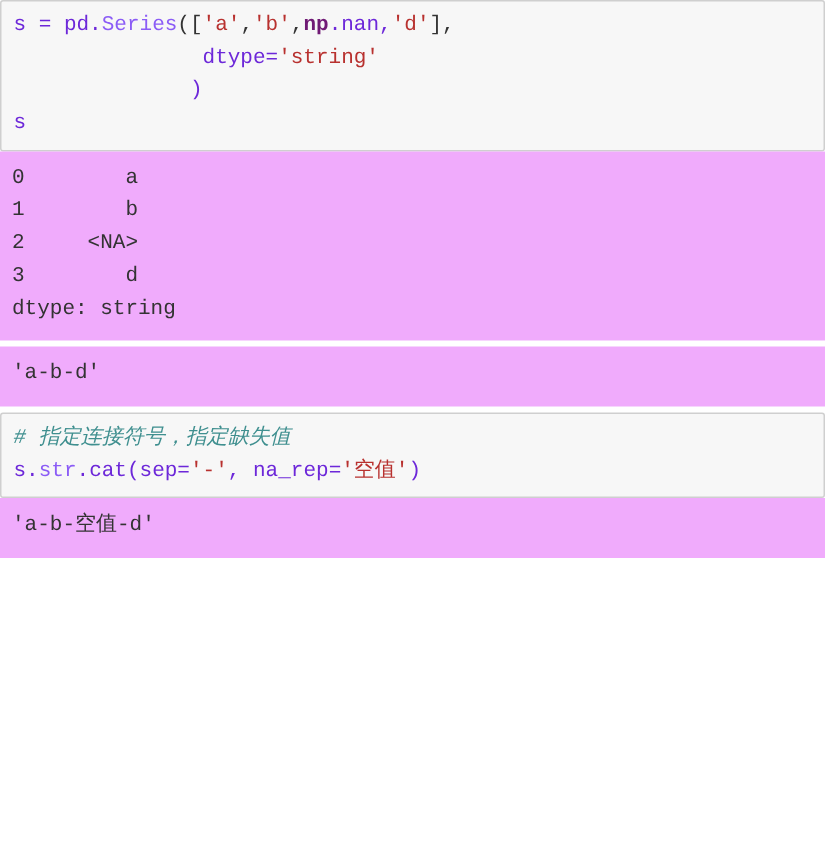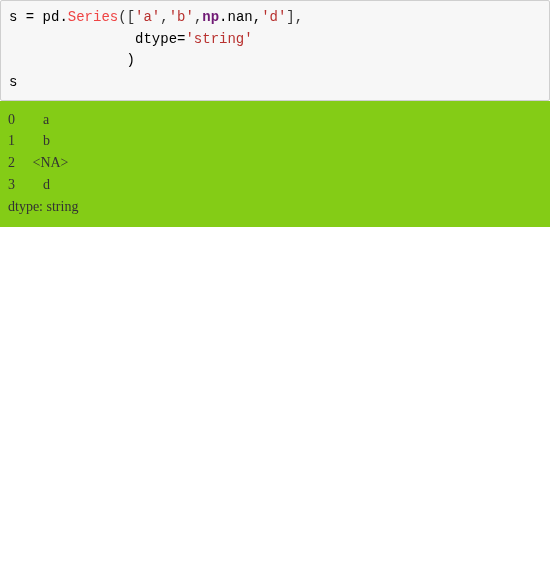"s = pd." .tok-plain { color: #000000 -> #6d28d9 }
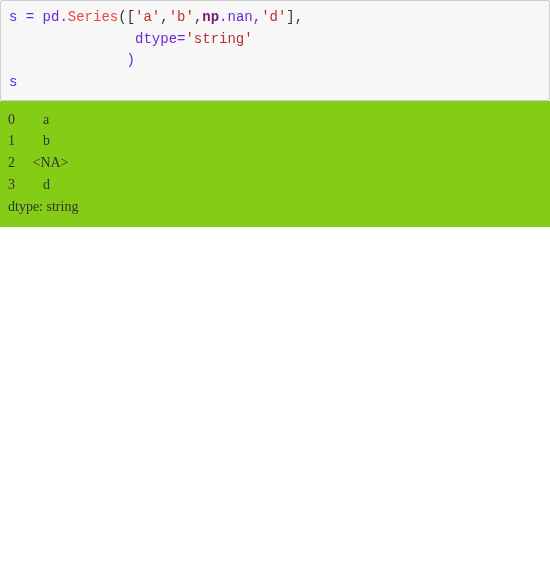"Series" .tok-call { color: #ef4444 -> #8b5cf6 }
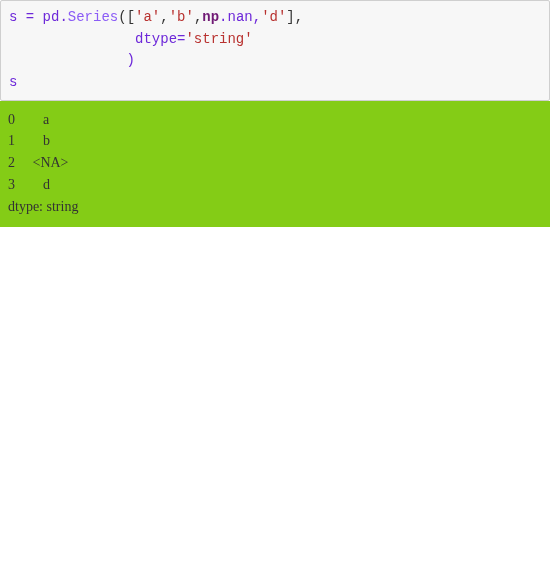"0 a" .output-block { background: #84cc16 -> #f0abfc; font-family: Liberation Serif, serif -> none }
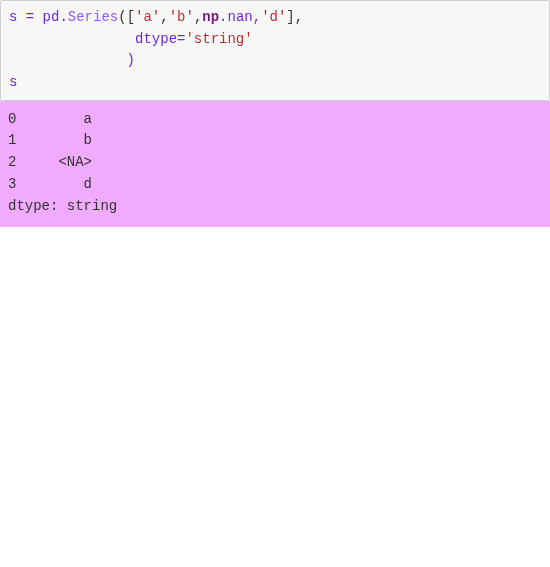"'a-b-d'" div.output-block { html: none -> <div>'a-b-d'</div> }
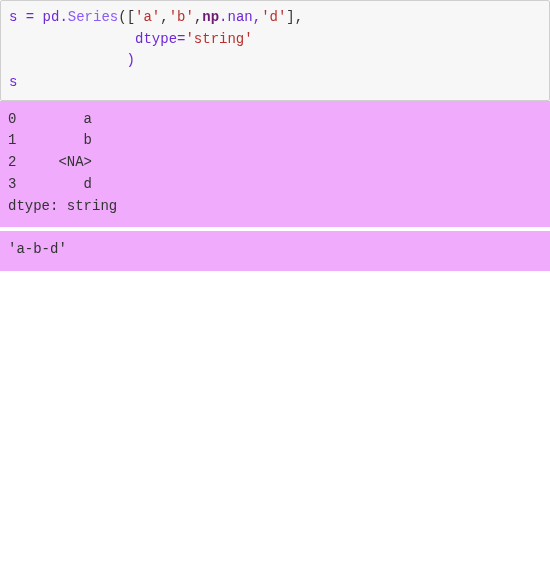"# 指定连接符号，指定缺失值 s.str.cat(sep='-'," div.code-block { html: none -> <div><span># 指定连接符号，指定缺失值</span> <span>s.</span><span>str</span><span>.cat(sep=</span><span>'-'</span><span>, na_rep=</span><span>'空值'</span><span>)</span></div> }
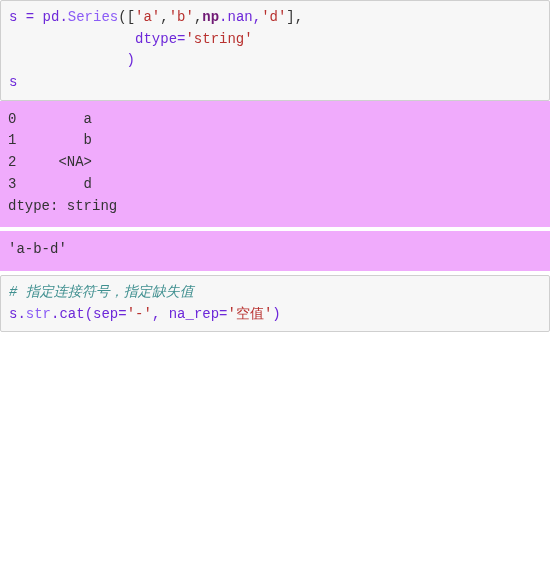"'a-b-空值-d'" div.output-block { html: none -> <div>'a-b-空值-d'</div> }
